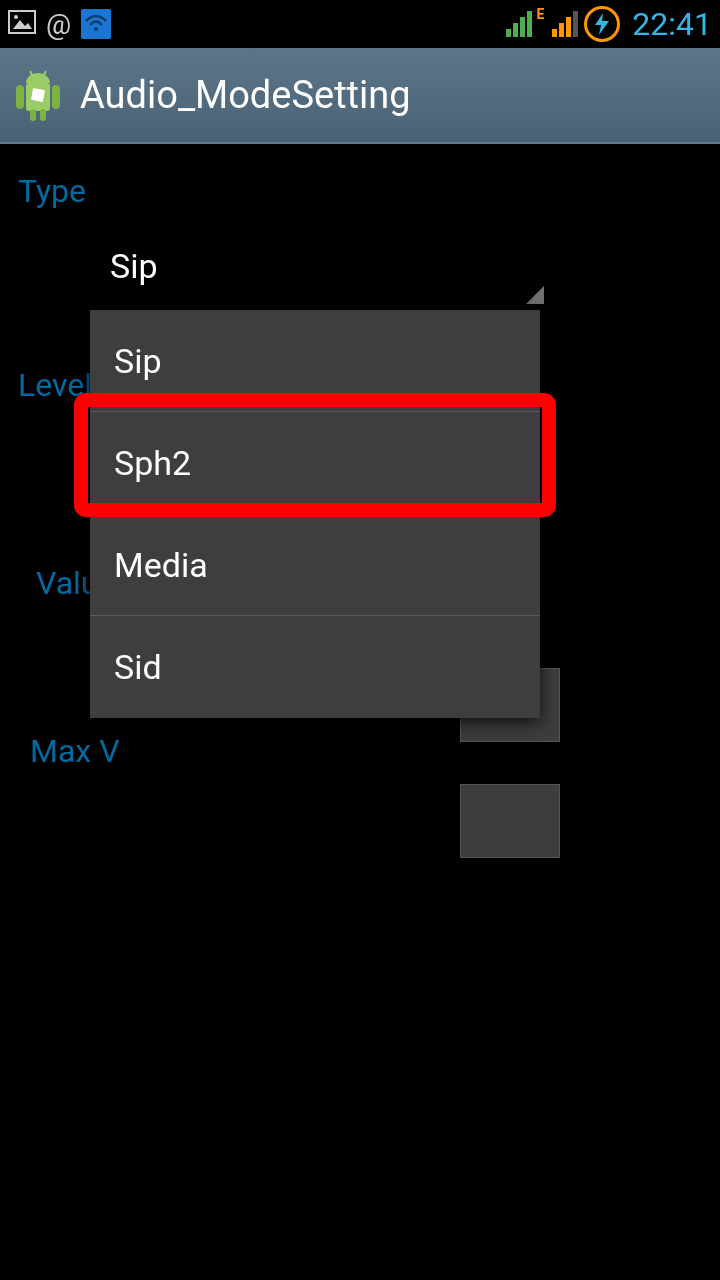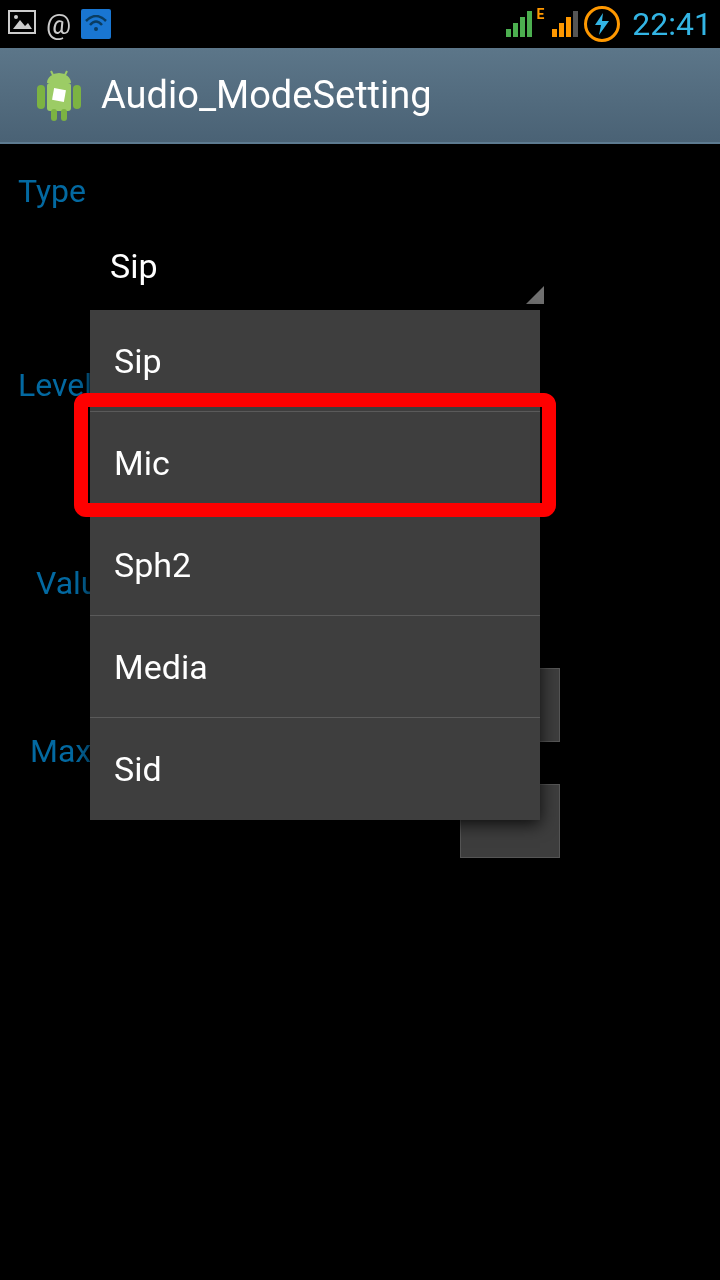"Audio_ModeSetting" .app-bar { padding: 0 29px -> 0 8px }
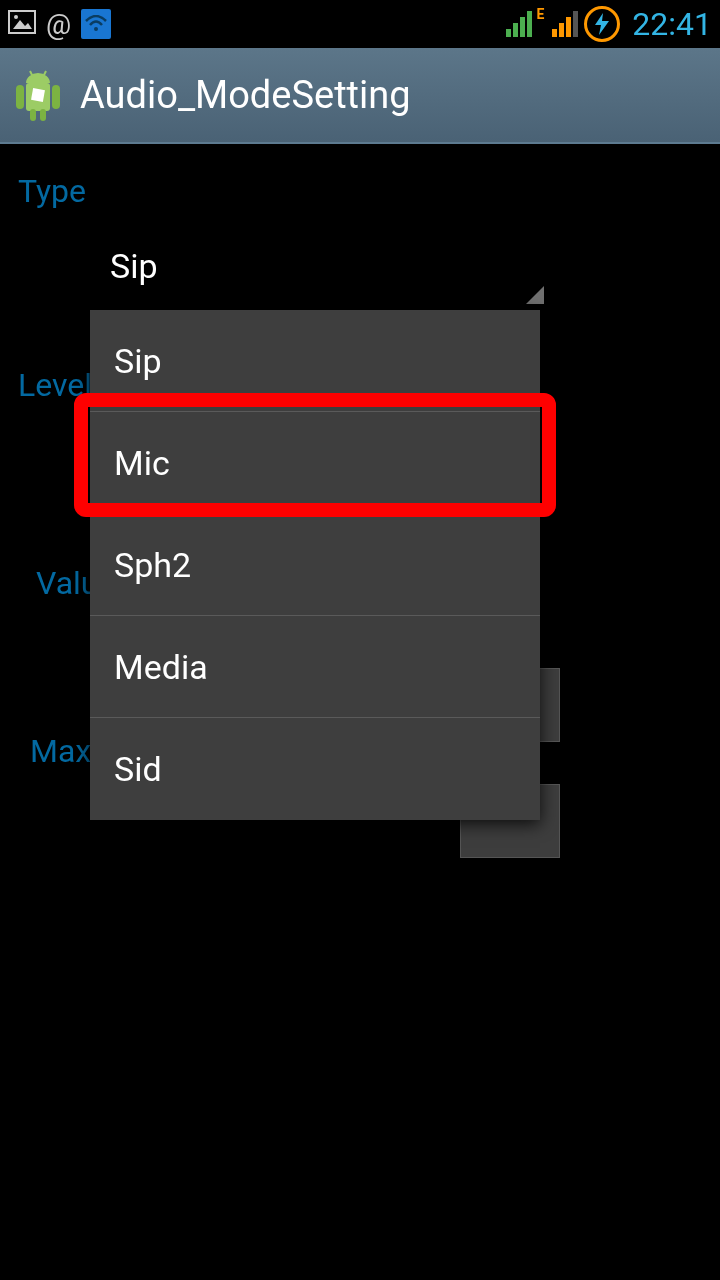"Mic" div.dropdown-item { html: <div>Mic</div> -> none }
